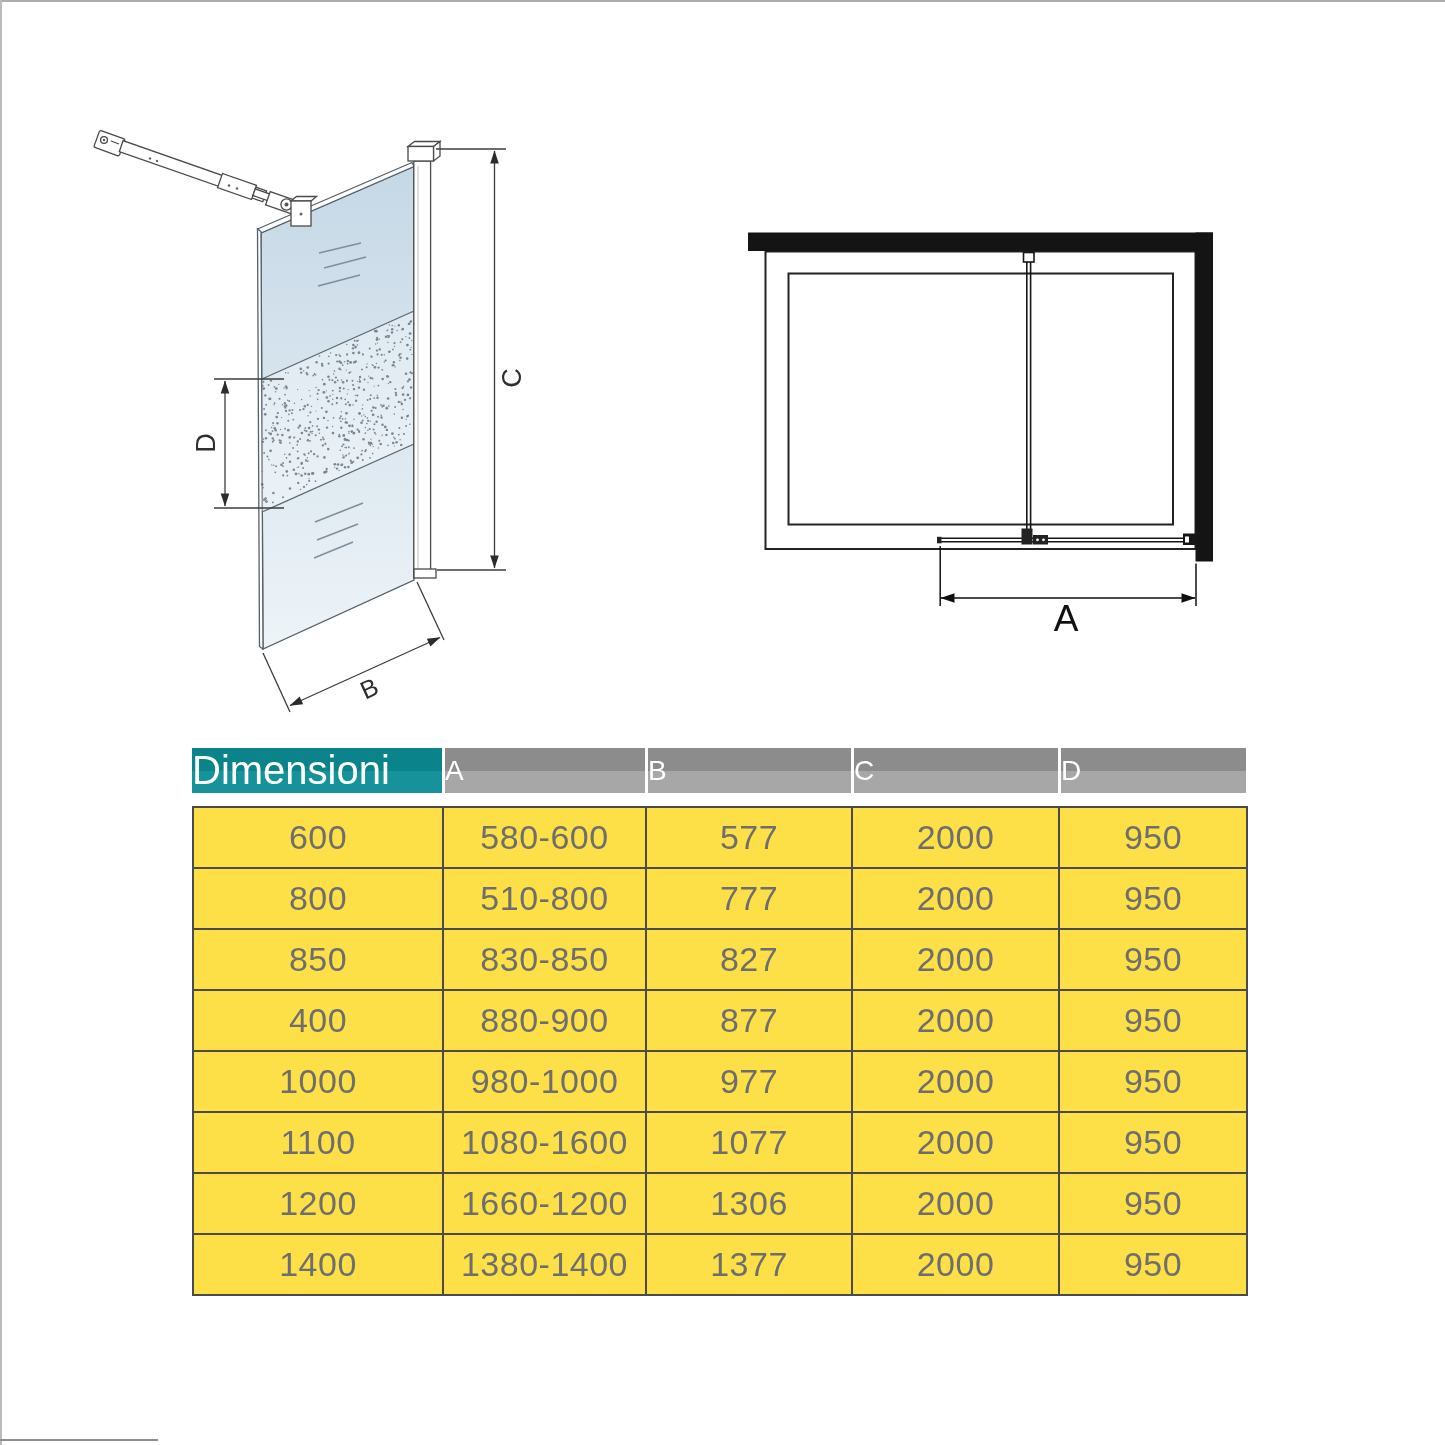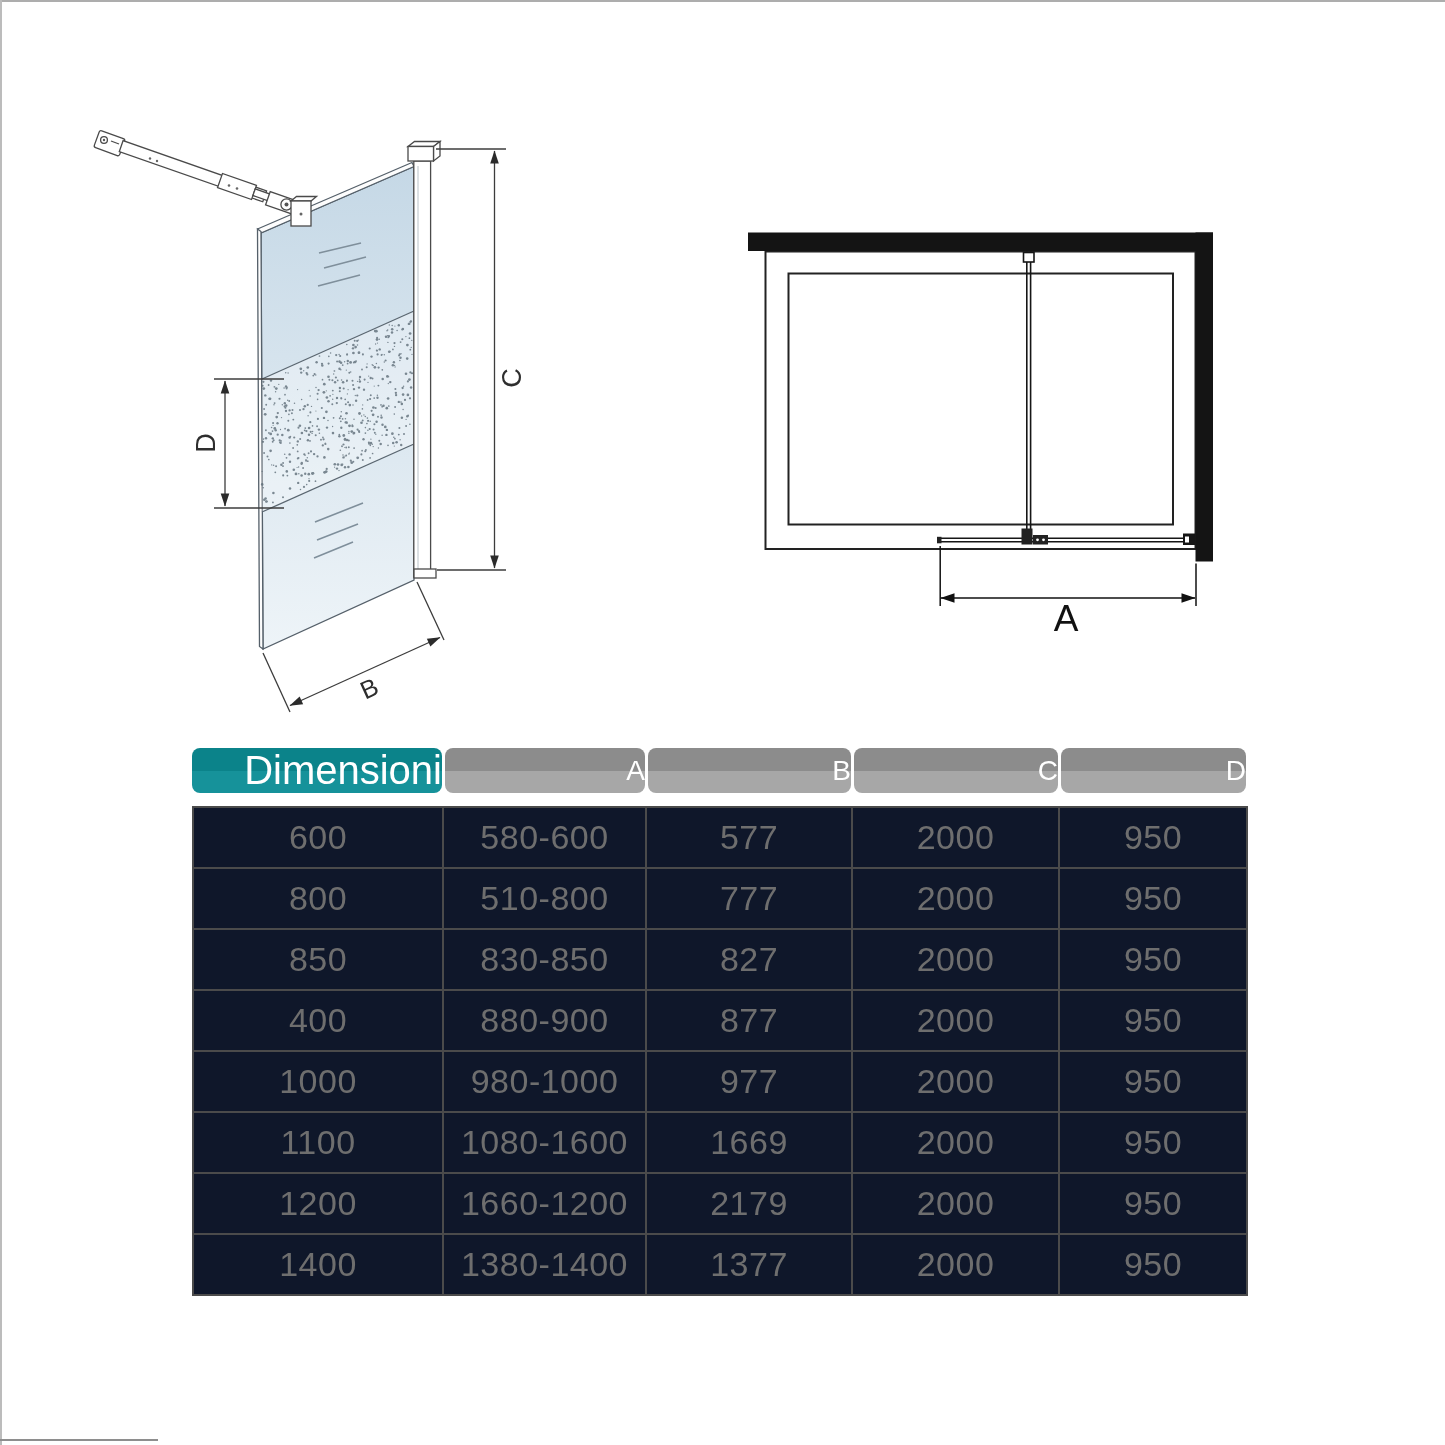"Dimensioni" .th { border-radius: 8px -> none; text-align: right -> left }
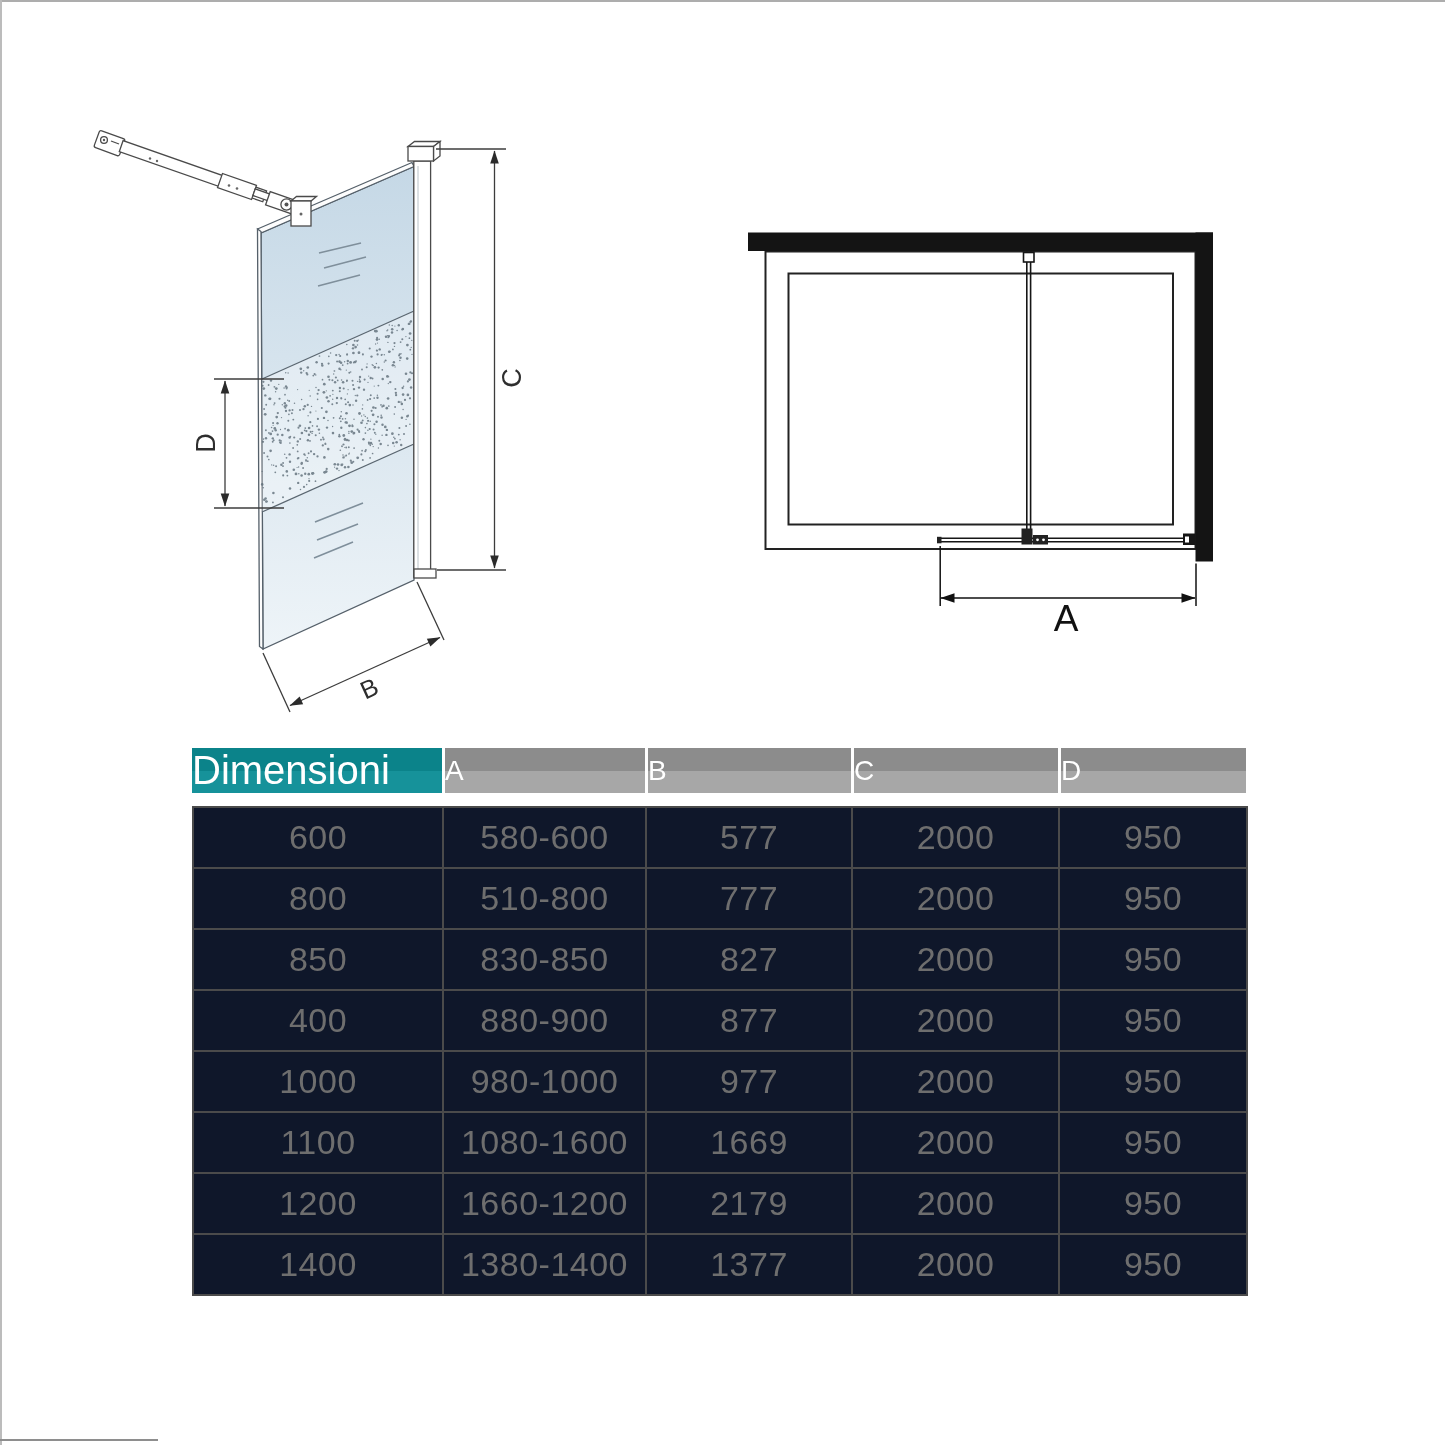"600" .spec-grid td { background: #0f172a -> #fde047 }
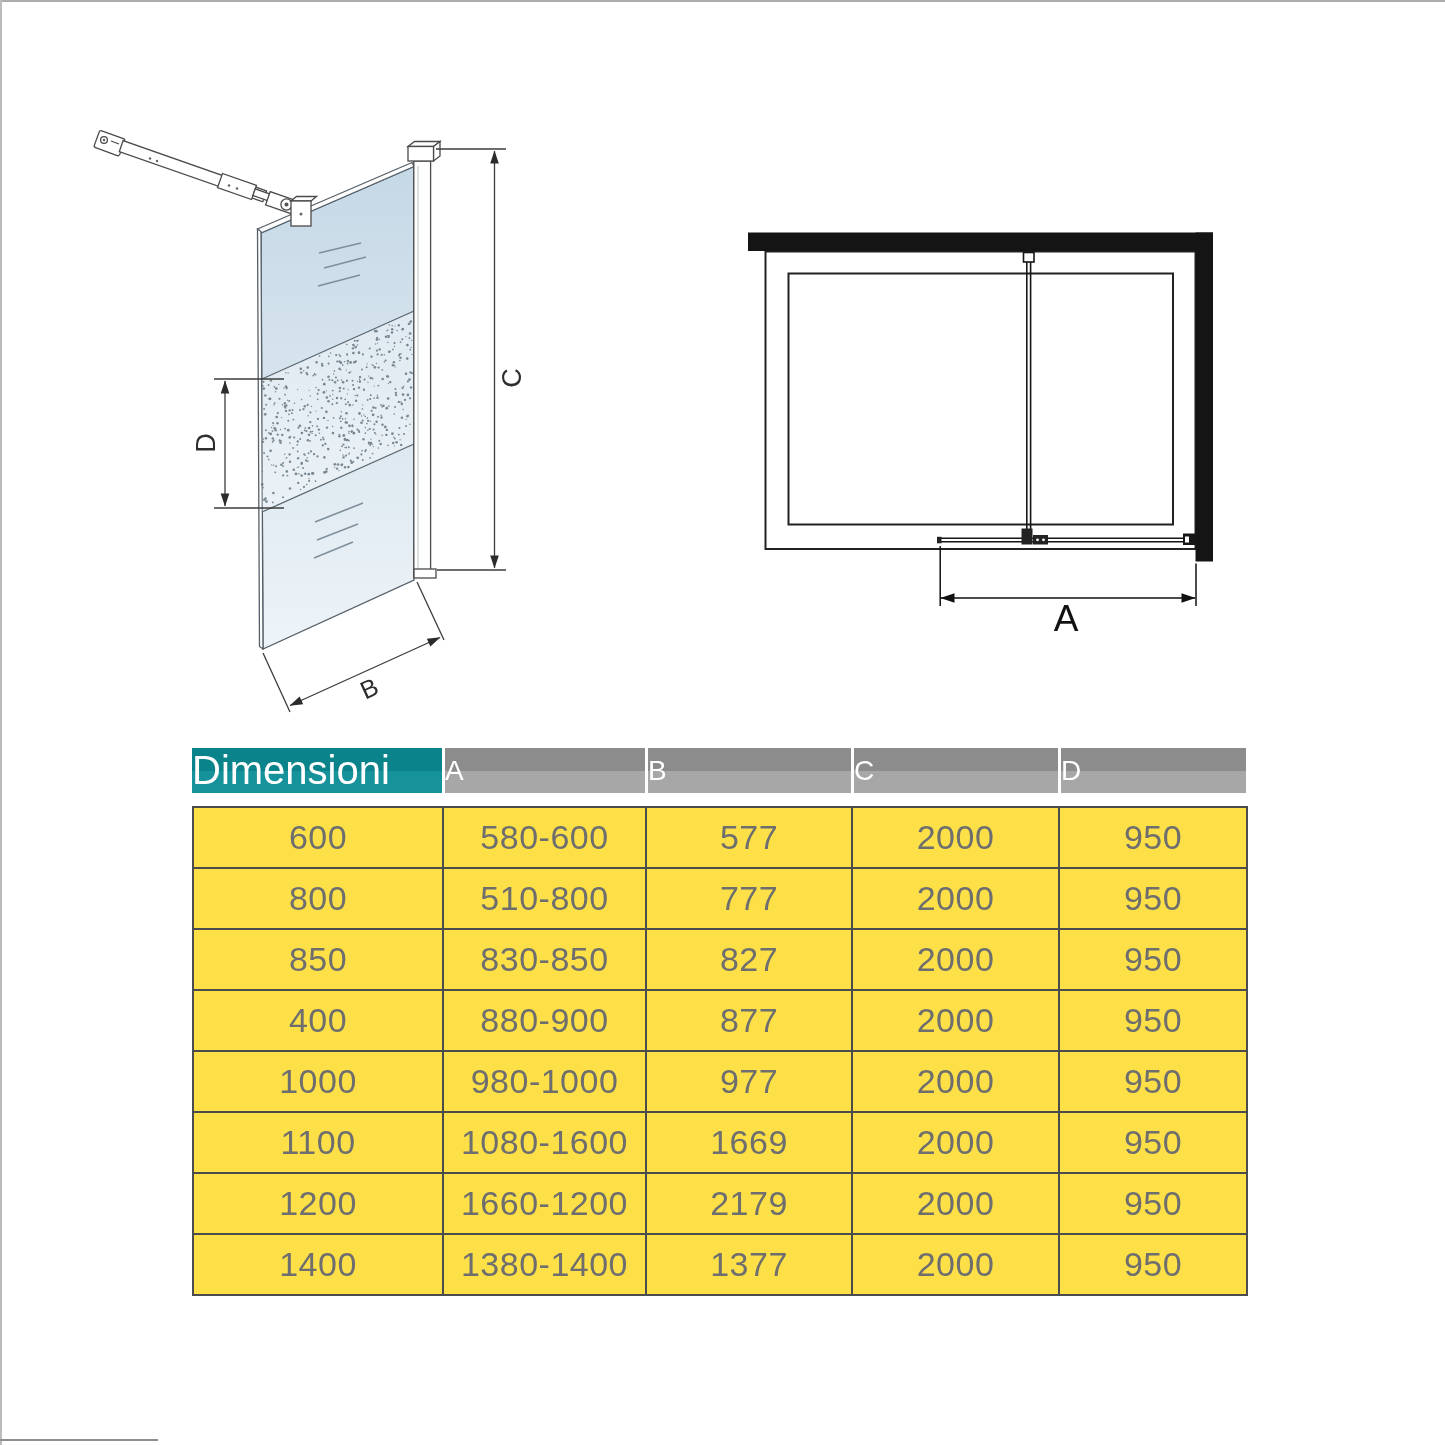"1669" td { text: 1669 -> 1077 }
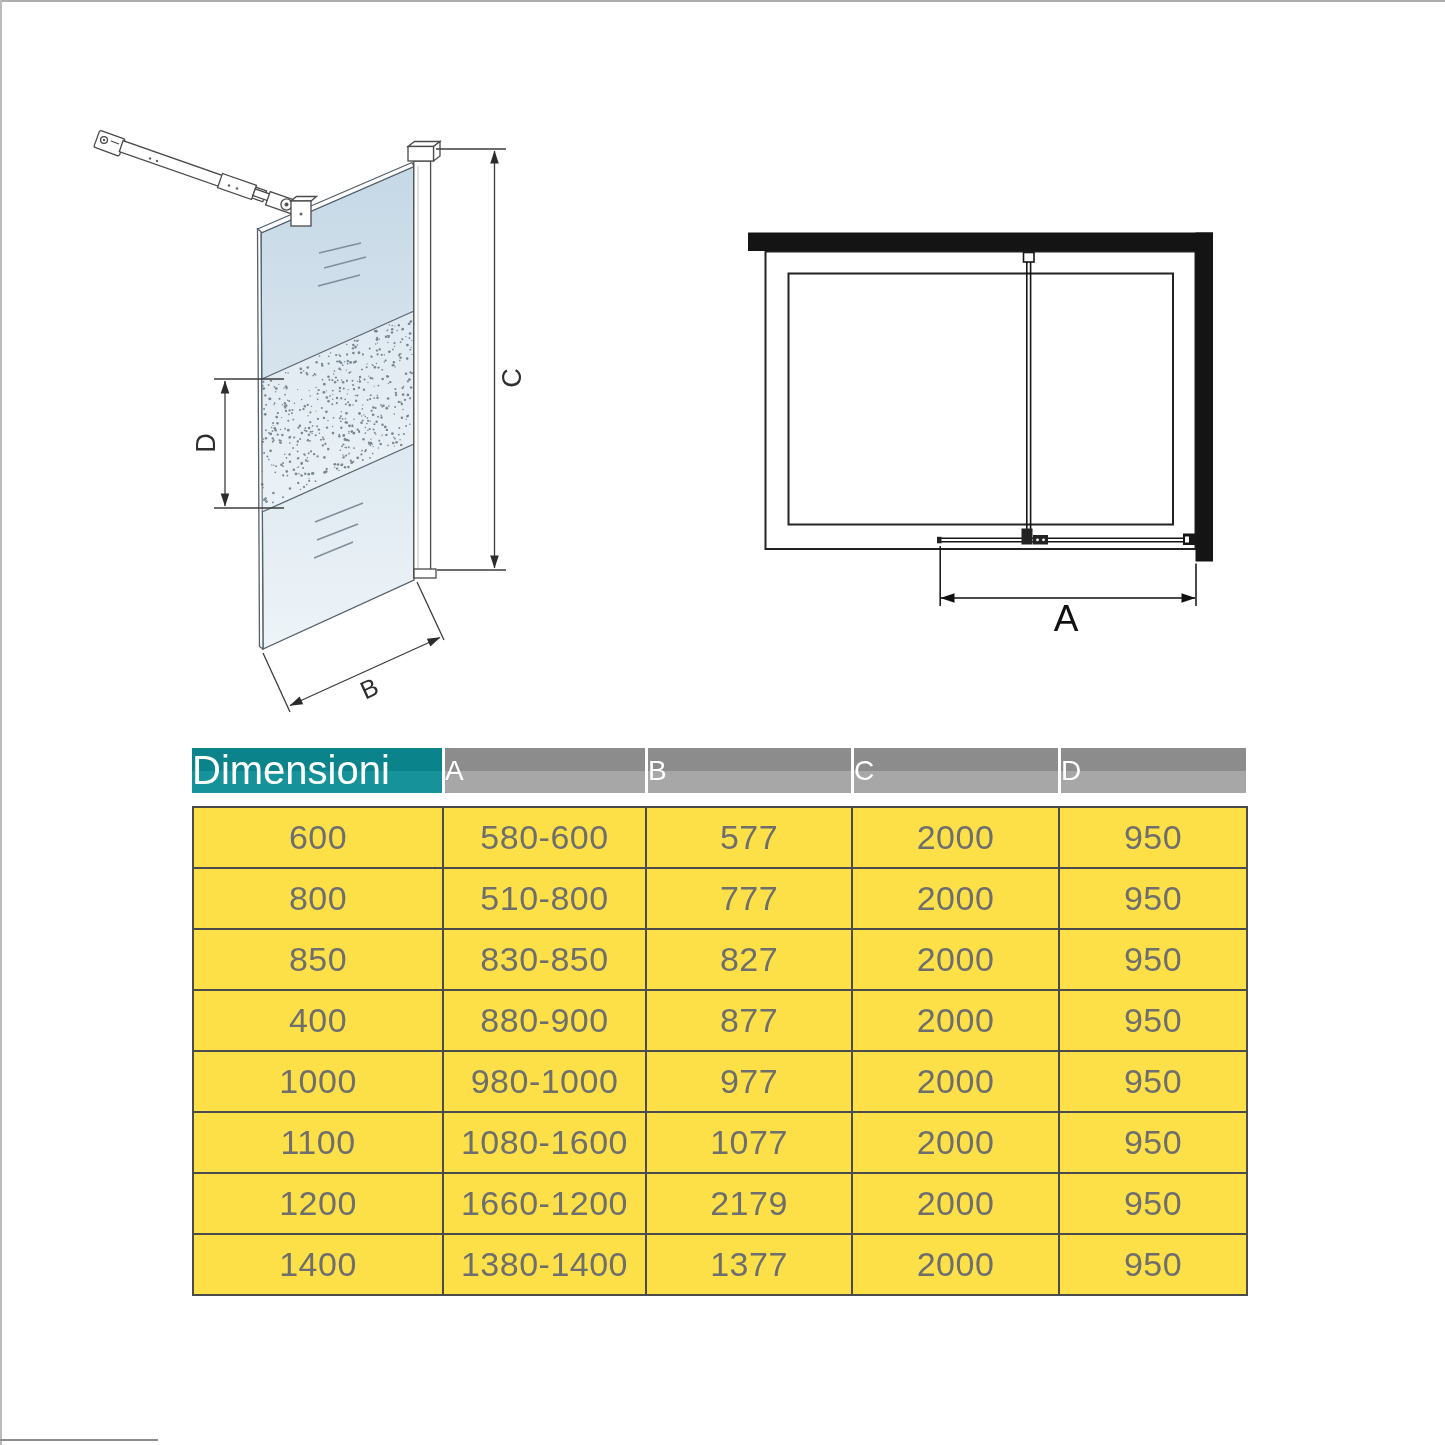"2179" td { text: 2179 -> 1306 }
